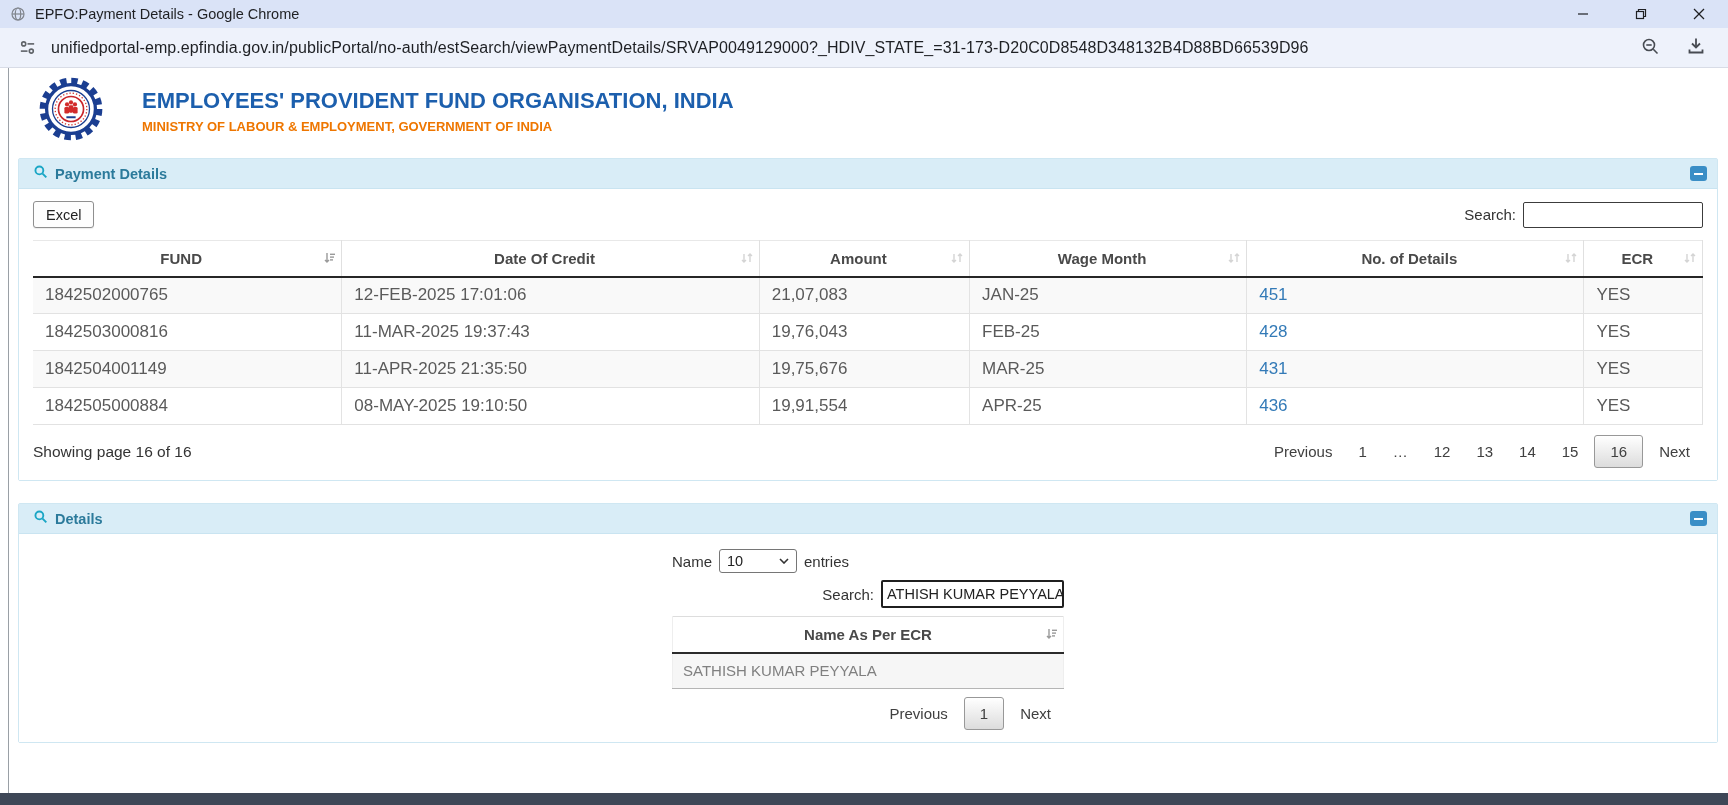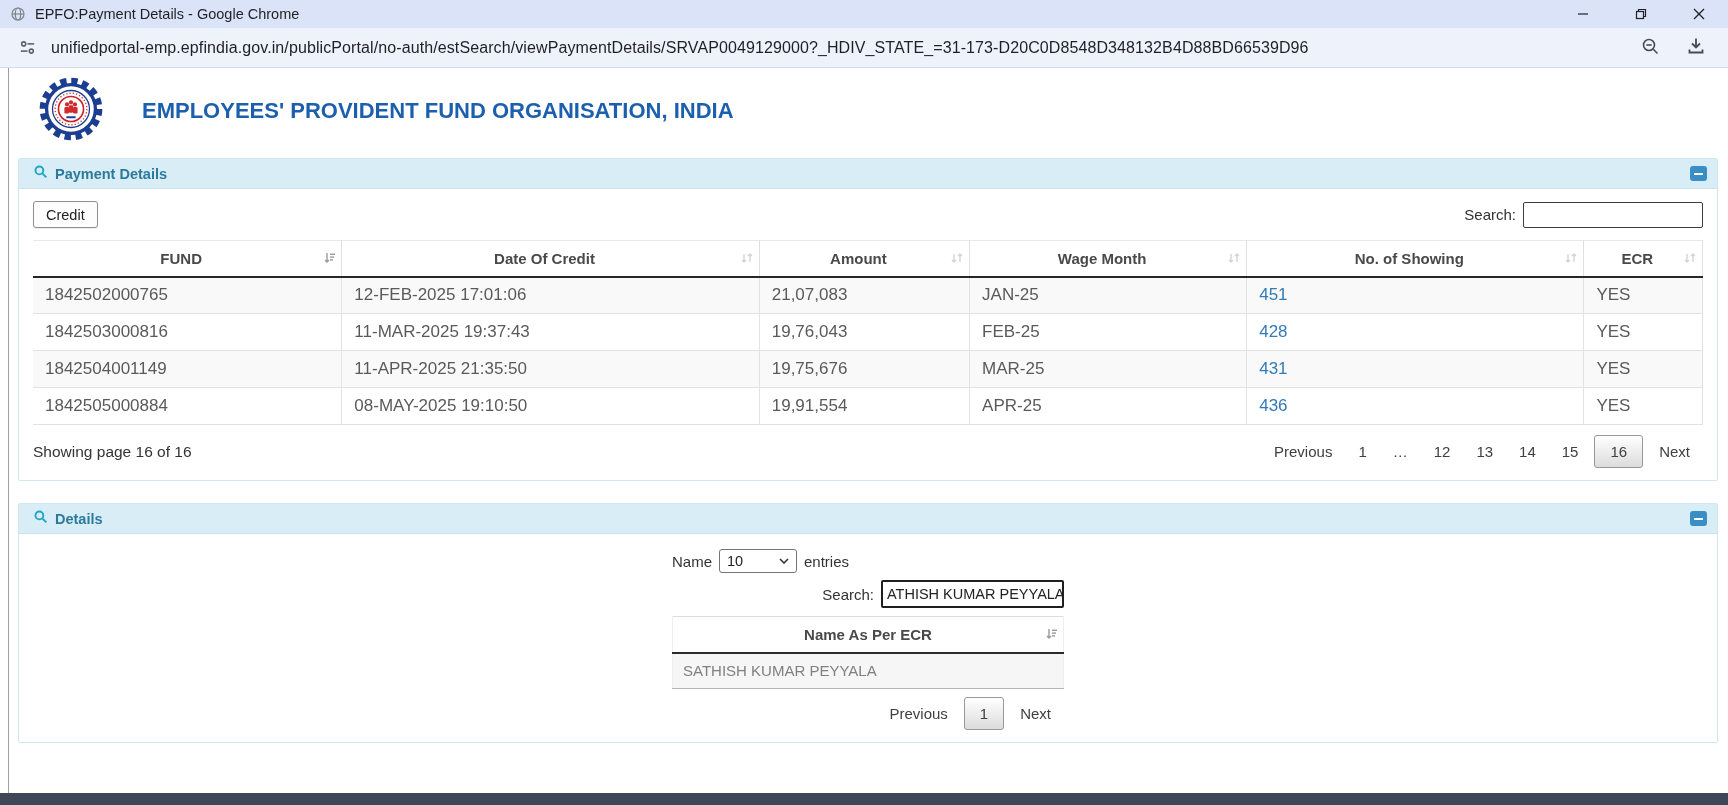"MINISTRY OF LABOUR & EMPLOYMENT," div.ministry { html: none -> <div>MINISTRY OF LABOUR &amp; EMPLOYMENT, GOVERNMENT OF INDIA</div> }
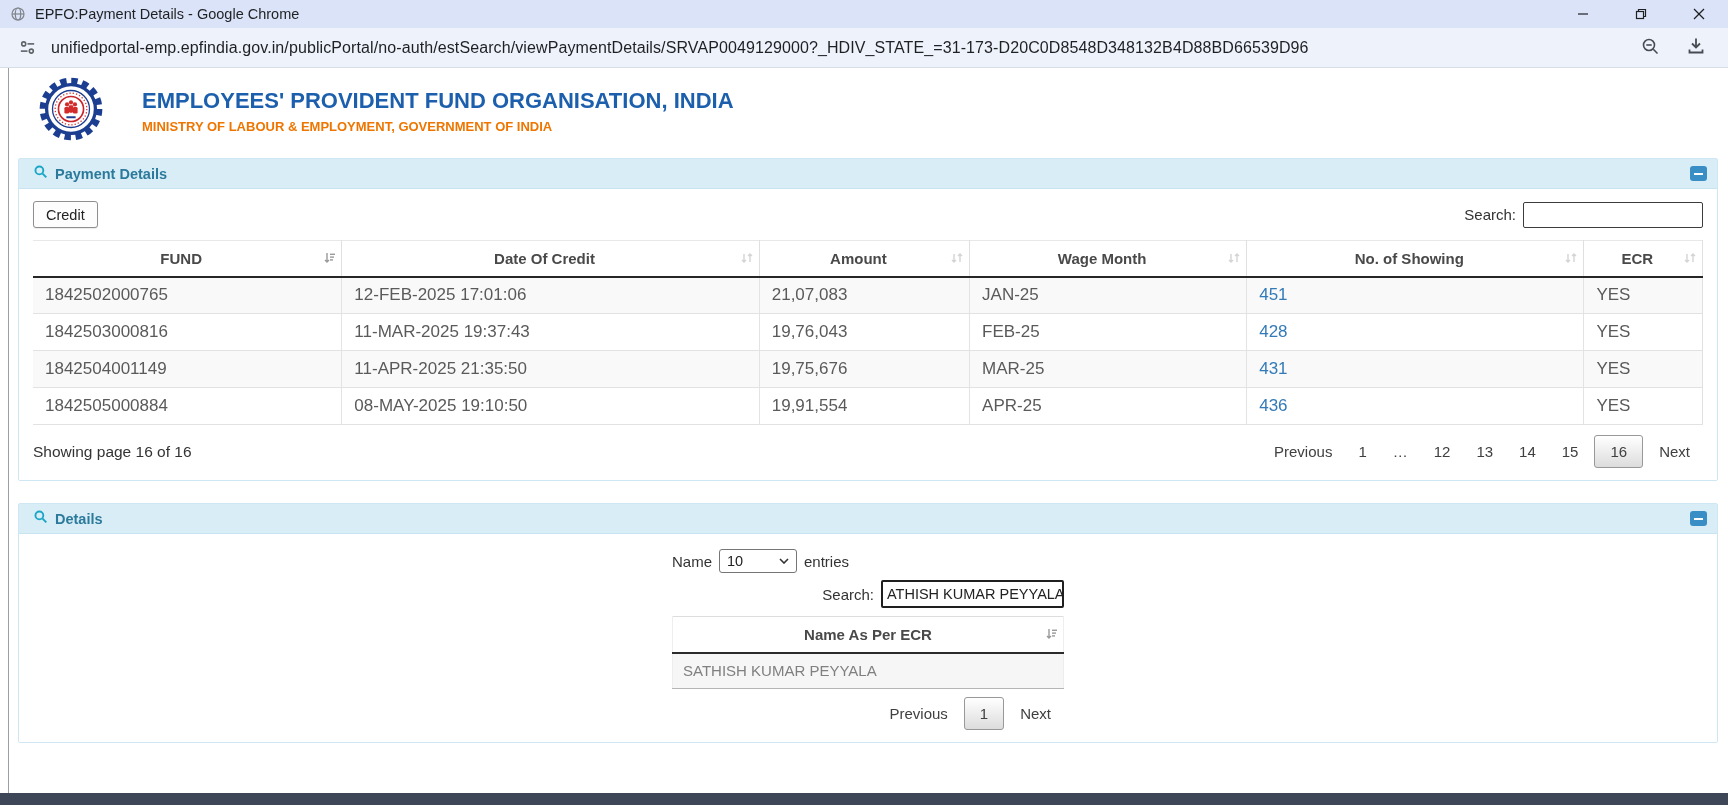"Credit" button.excel-btn { text: Credit -> Excel }
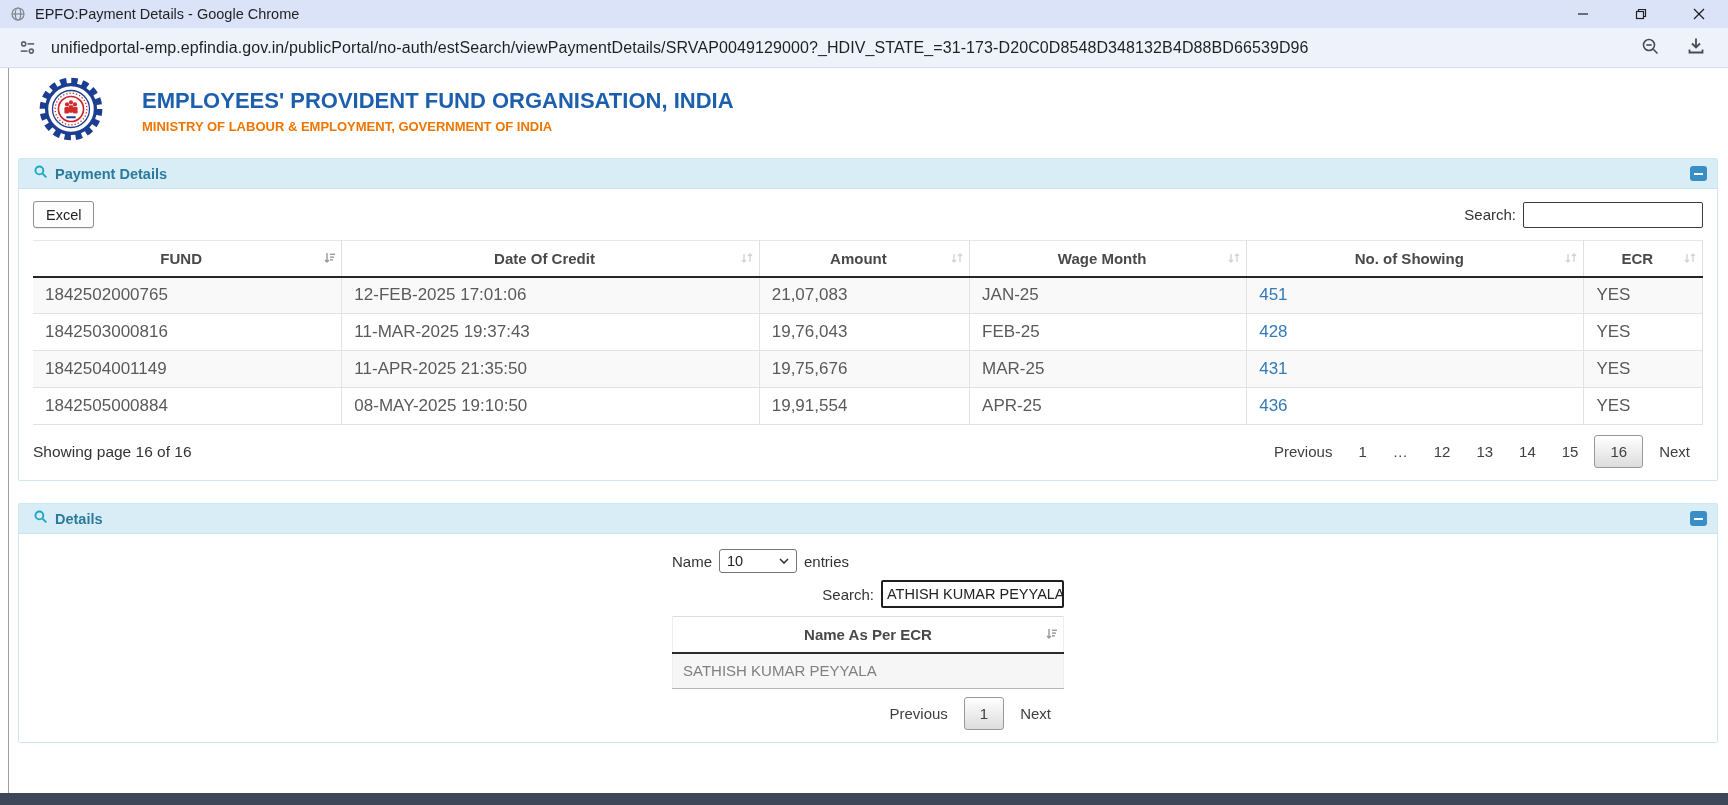"No. of Showing" span { text: Showing -> Details }
